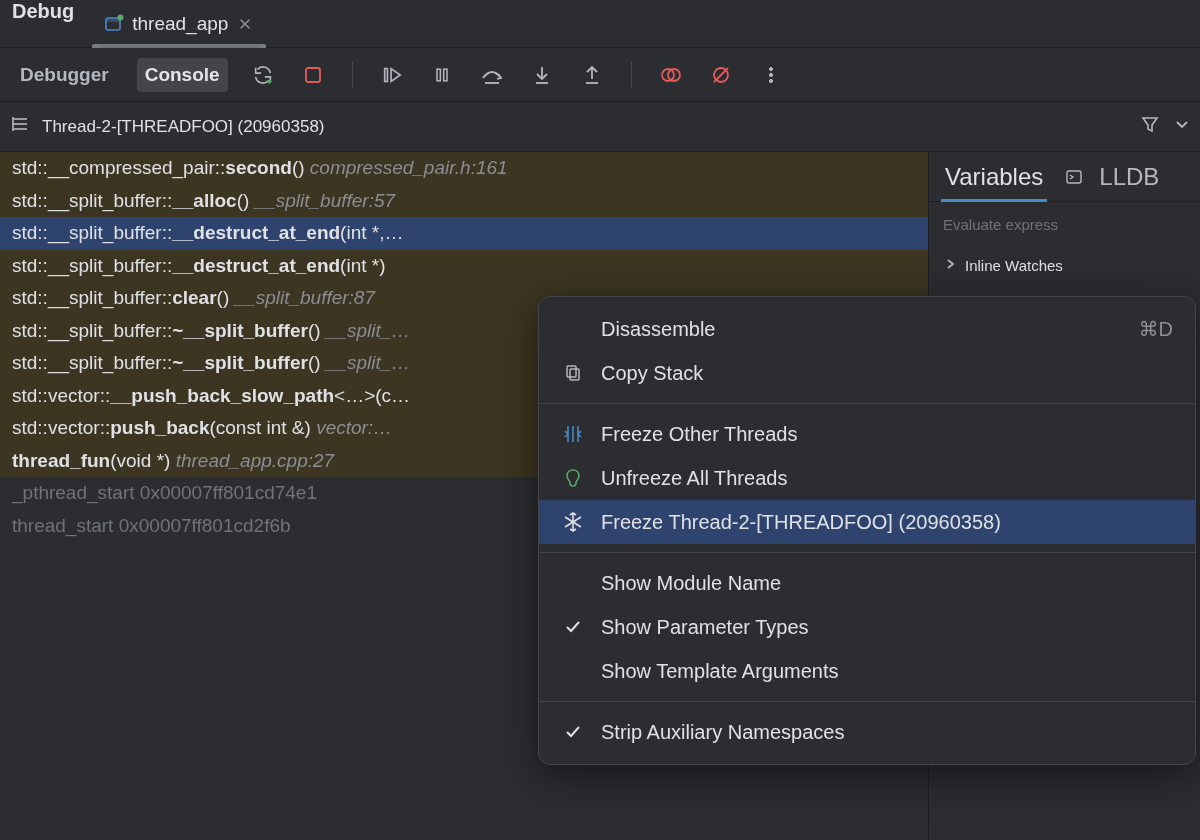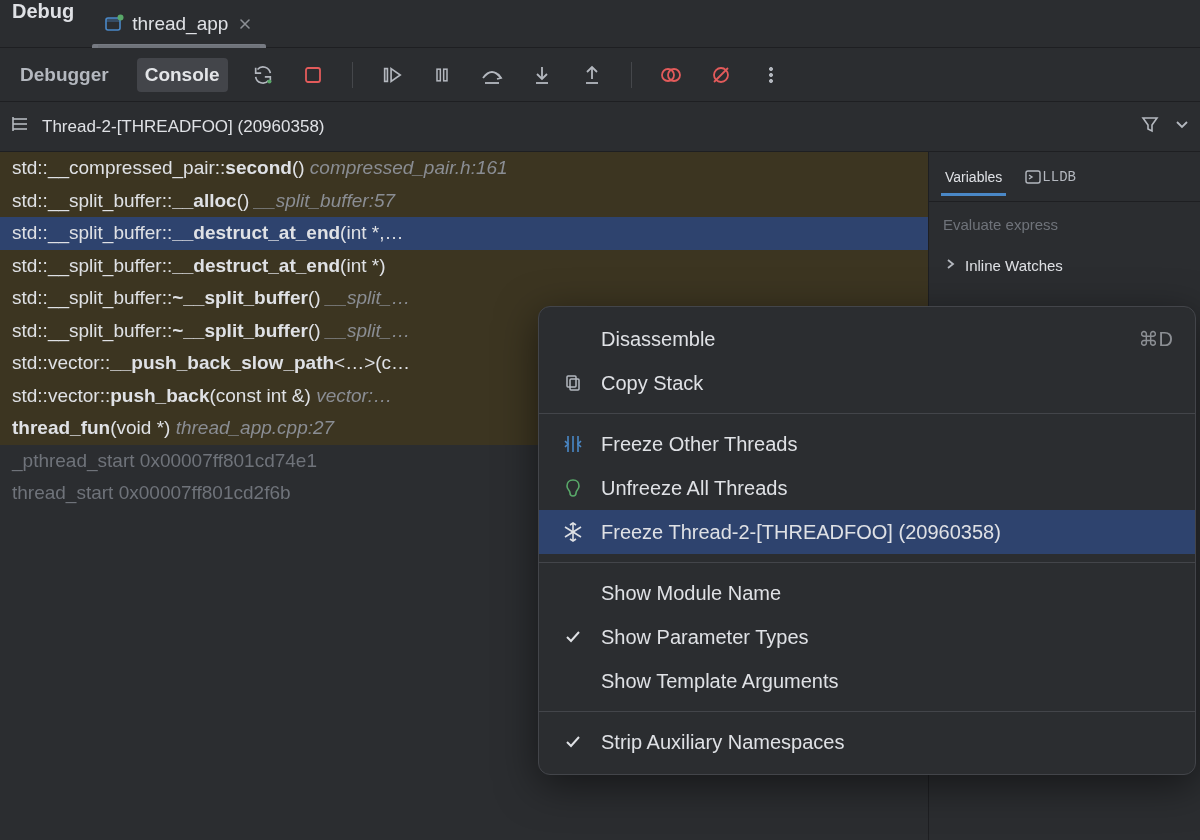"Variables" .vars-tab { font-size: 14px -> 24px }
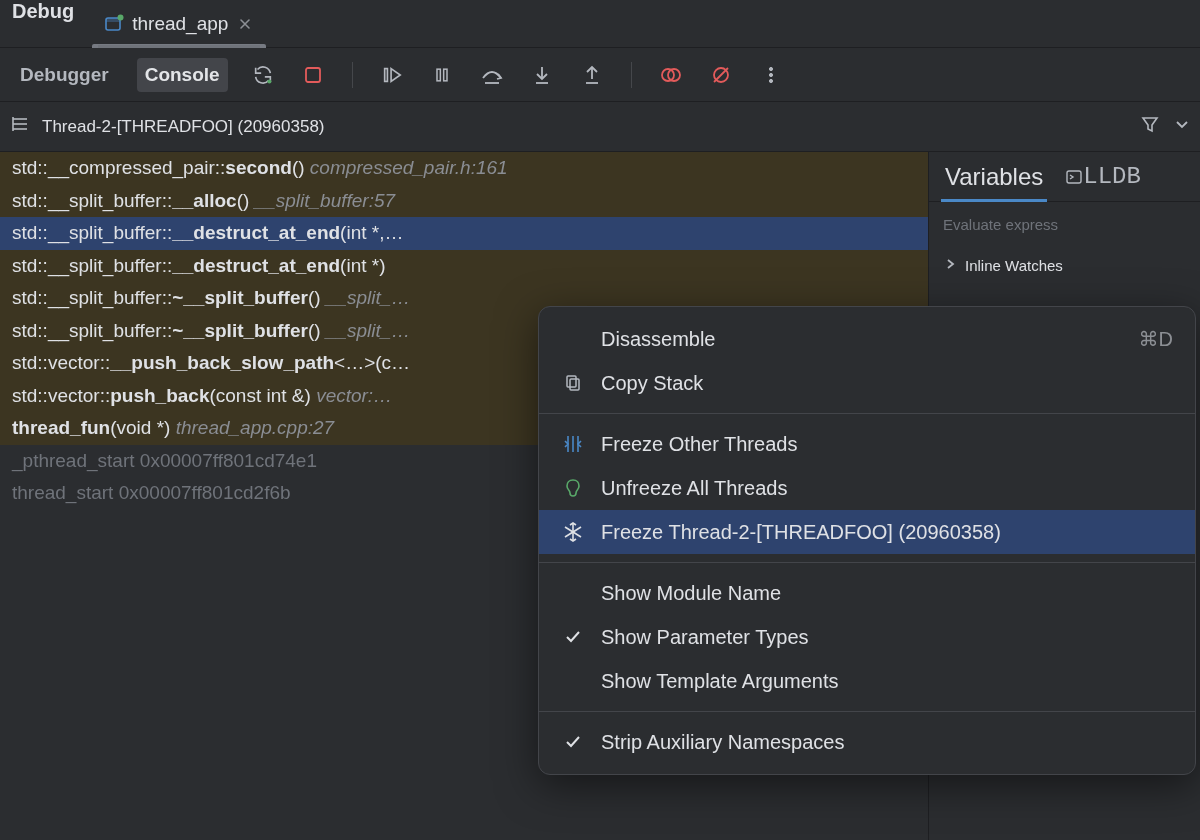"LLDB" .lldb-tab { font-family: Liberation Mono, monospace -> none; gap: 0 -> 16px }
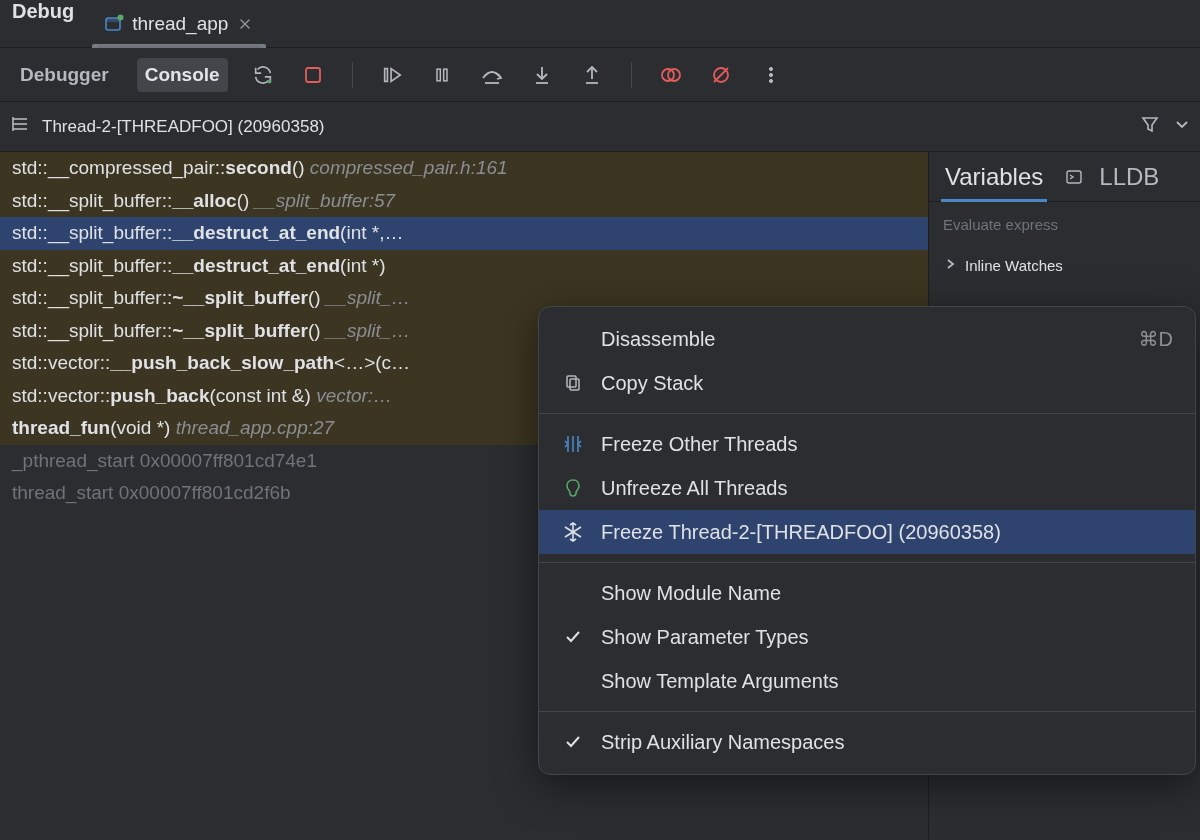"std::__split_buffer::clear()" div.frame-row { html: none -> <div><span>std::__split_buffer::</span><span>clear</span><span>()</span> <span>__split_buffer:87</span></div> }
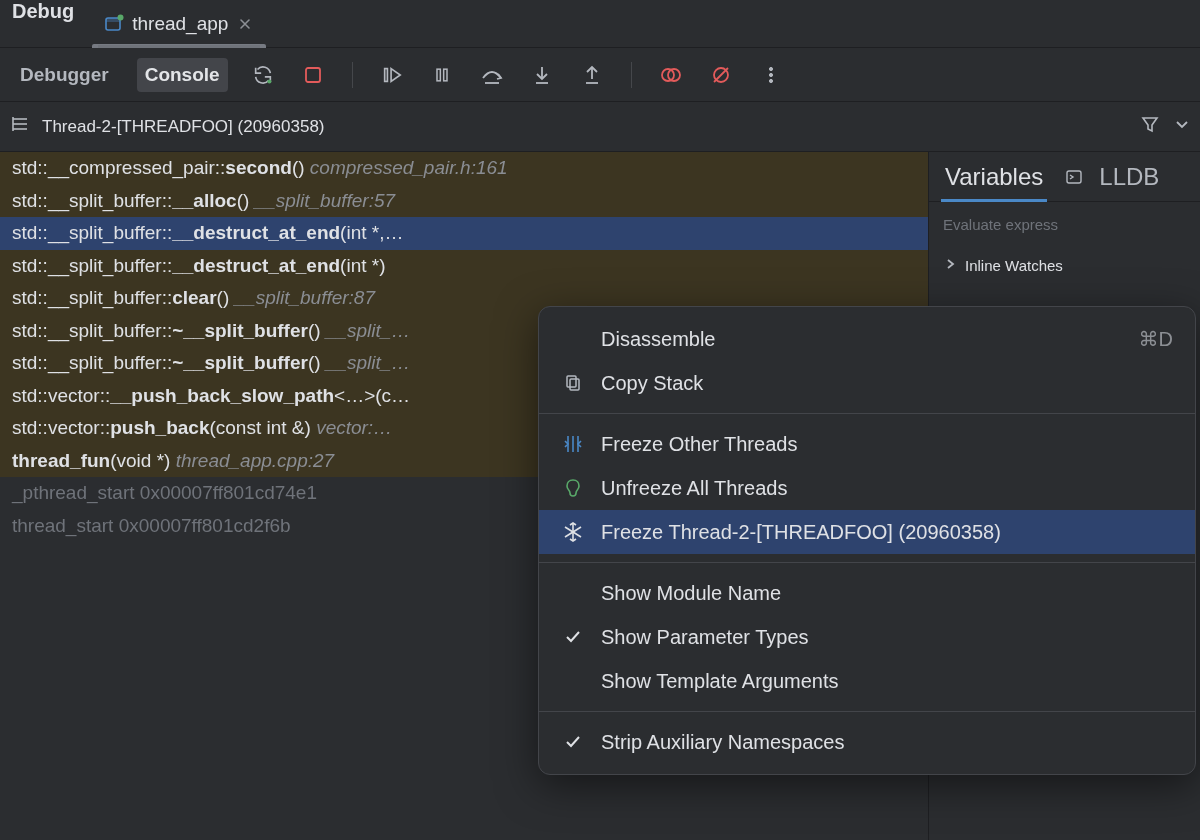"Disassemble" .context-menu { margin-top: 10px -> none }
